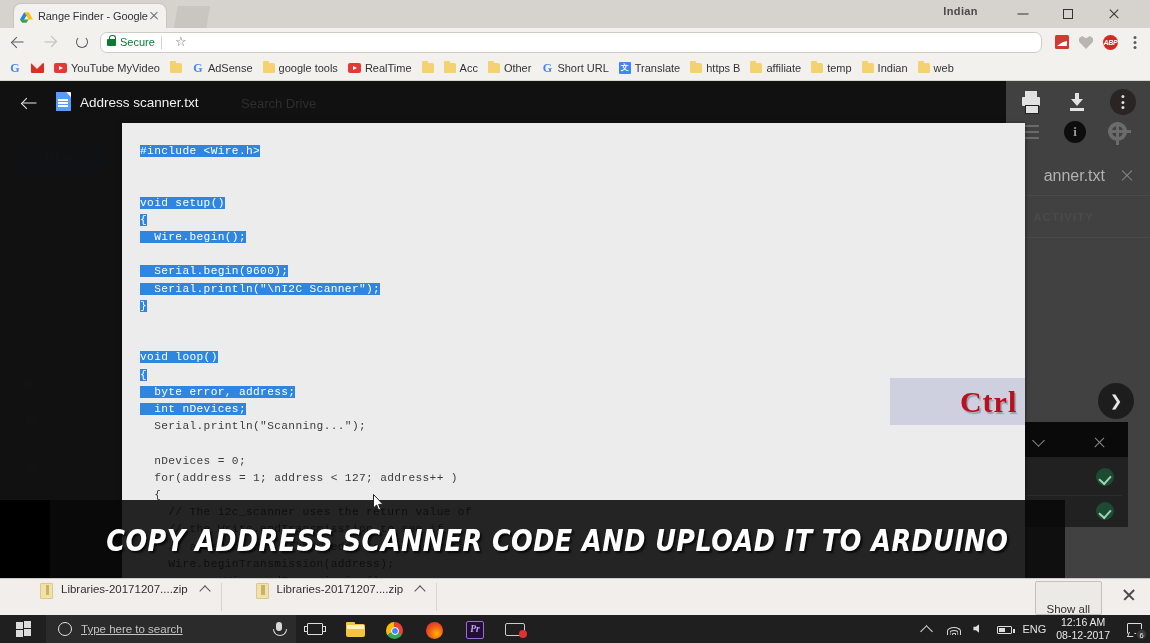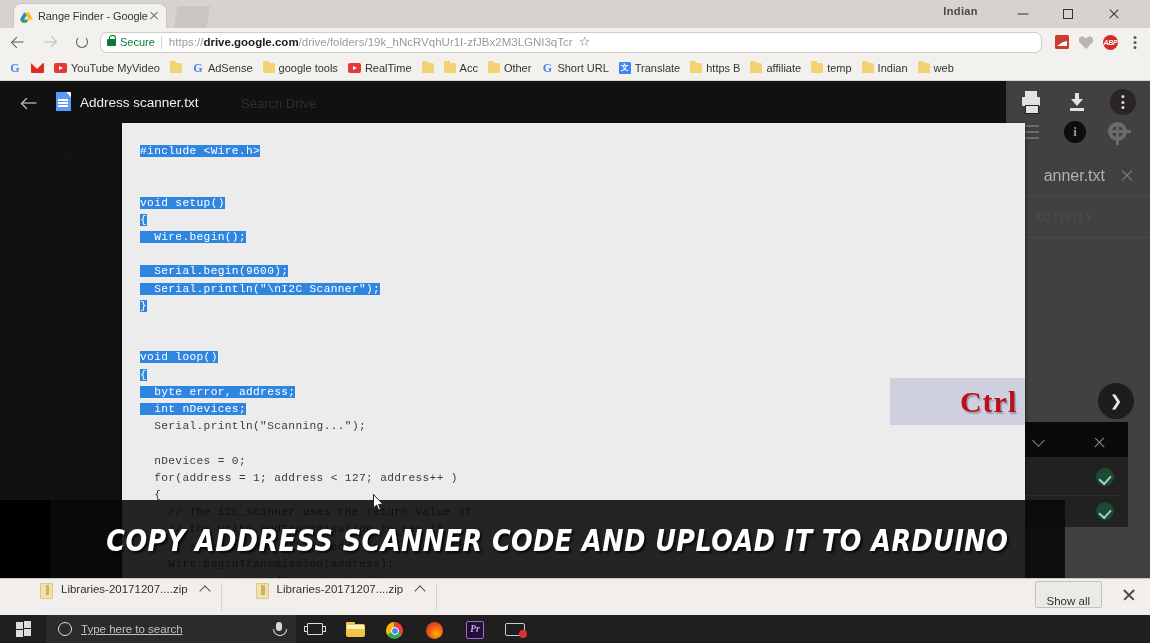"https://drive.google.com/drive/folders/1" span.url { html: <span><span>https://</span><b>drive.google.com</b><span>/drive/folders/19k_hNcRVqhUr1I-zfJBx2M3LGNI3qTcr</span></span> -> none }
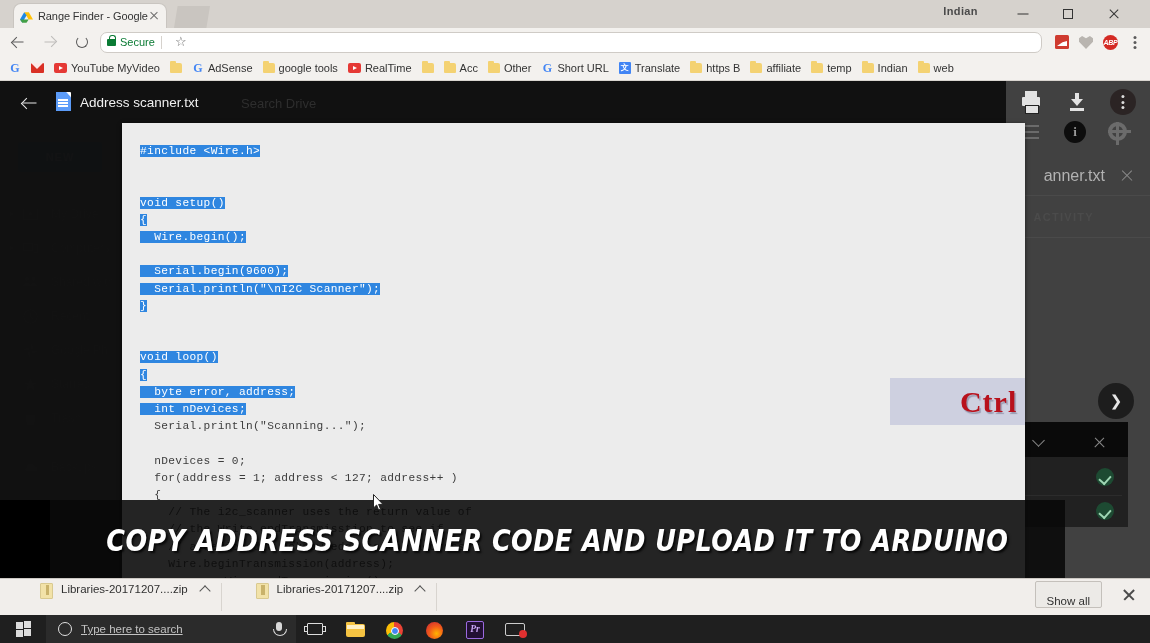"Show all" .showall { height: 27px -> 18px; padding: 8px 11px -> 16px 11px }
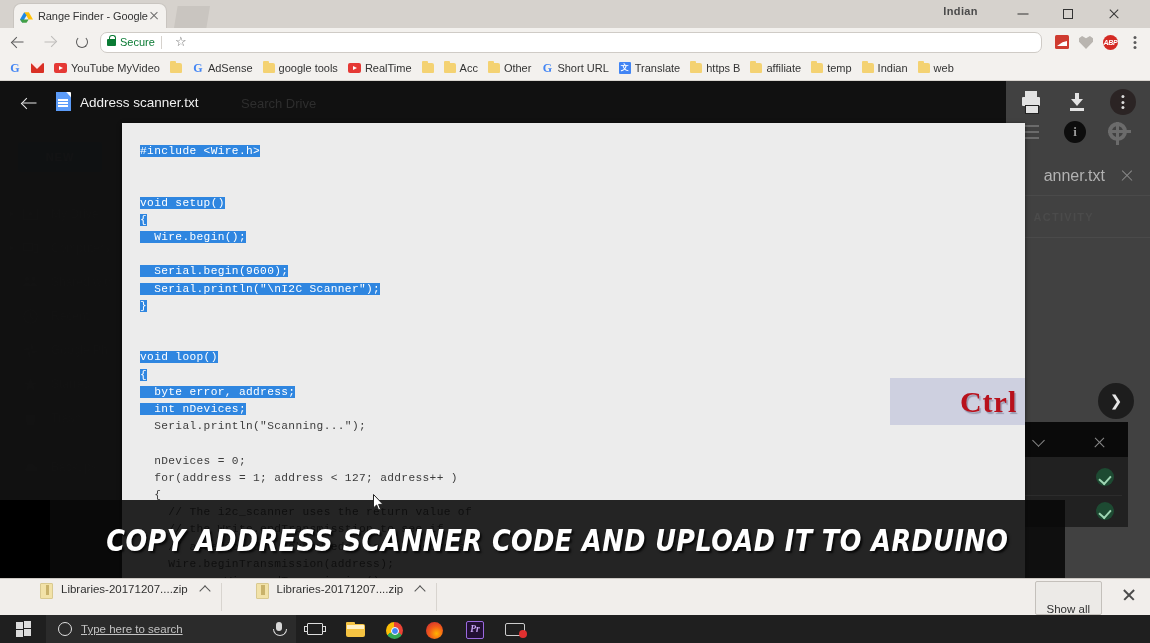"ENG" div.tray { html: none -> <div> <div></div> <div> <span> <i></i> <i></i> <i></i> </span> </div> <div> <span></span> </div> <div> <span> <i></i> </span> </div> <div>ENG</div> <div> <div>12:16 AM</div> <div>08-12-2017</div> </div> <div> <i></i> <span>6</span> </div> </div> }
